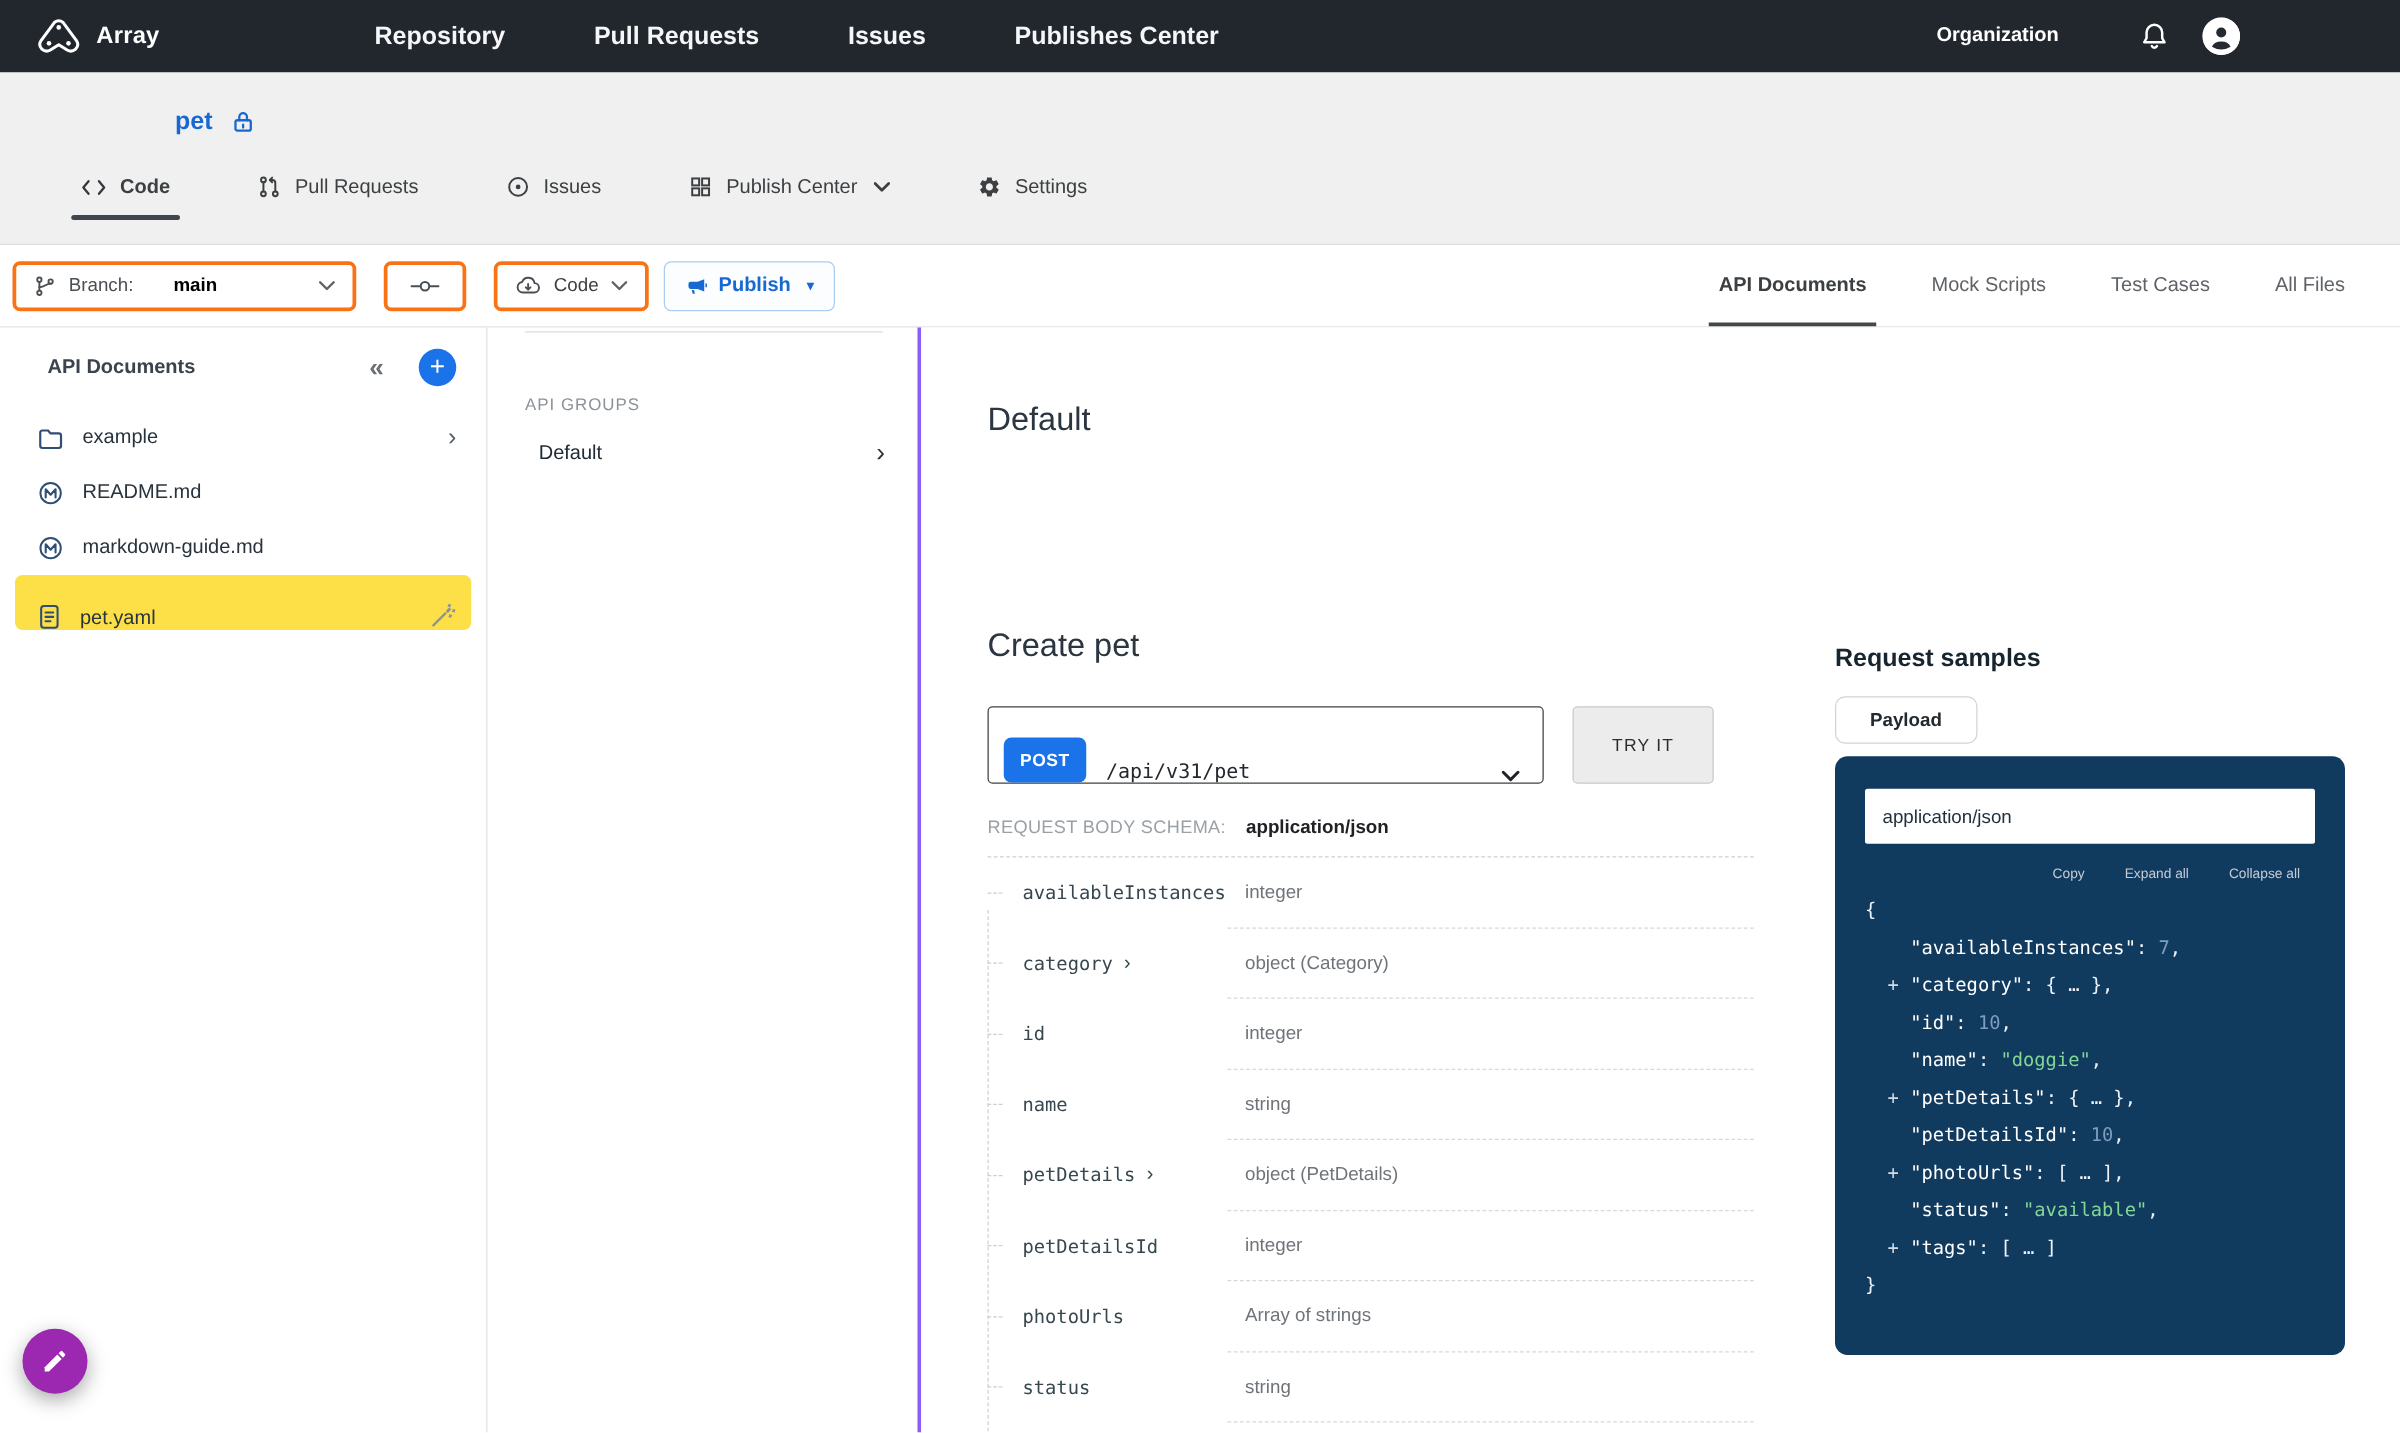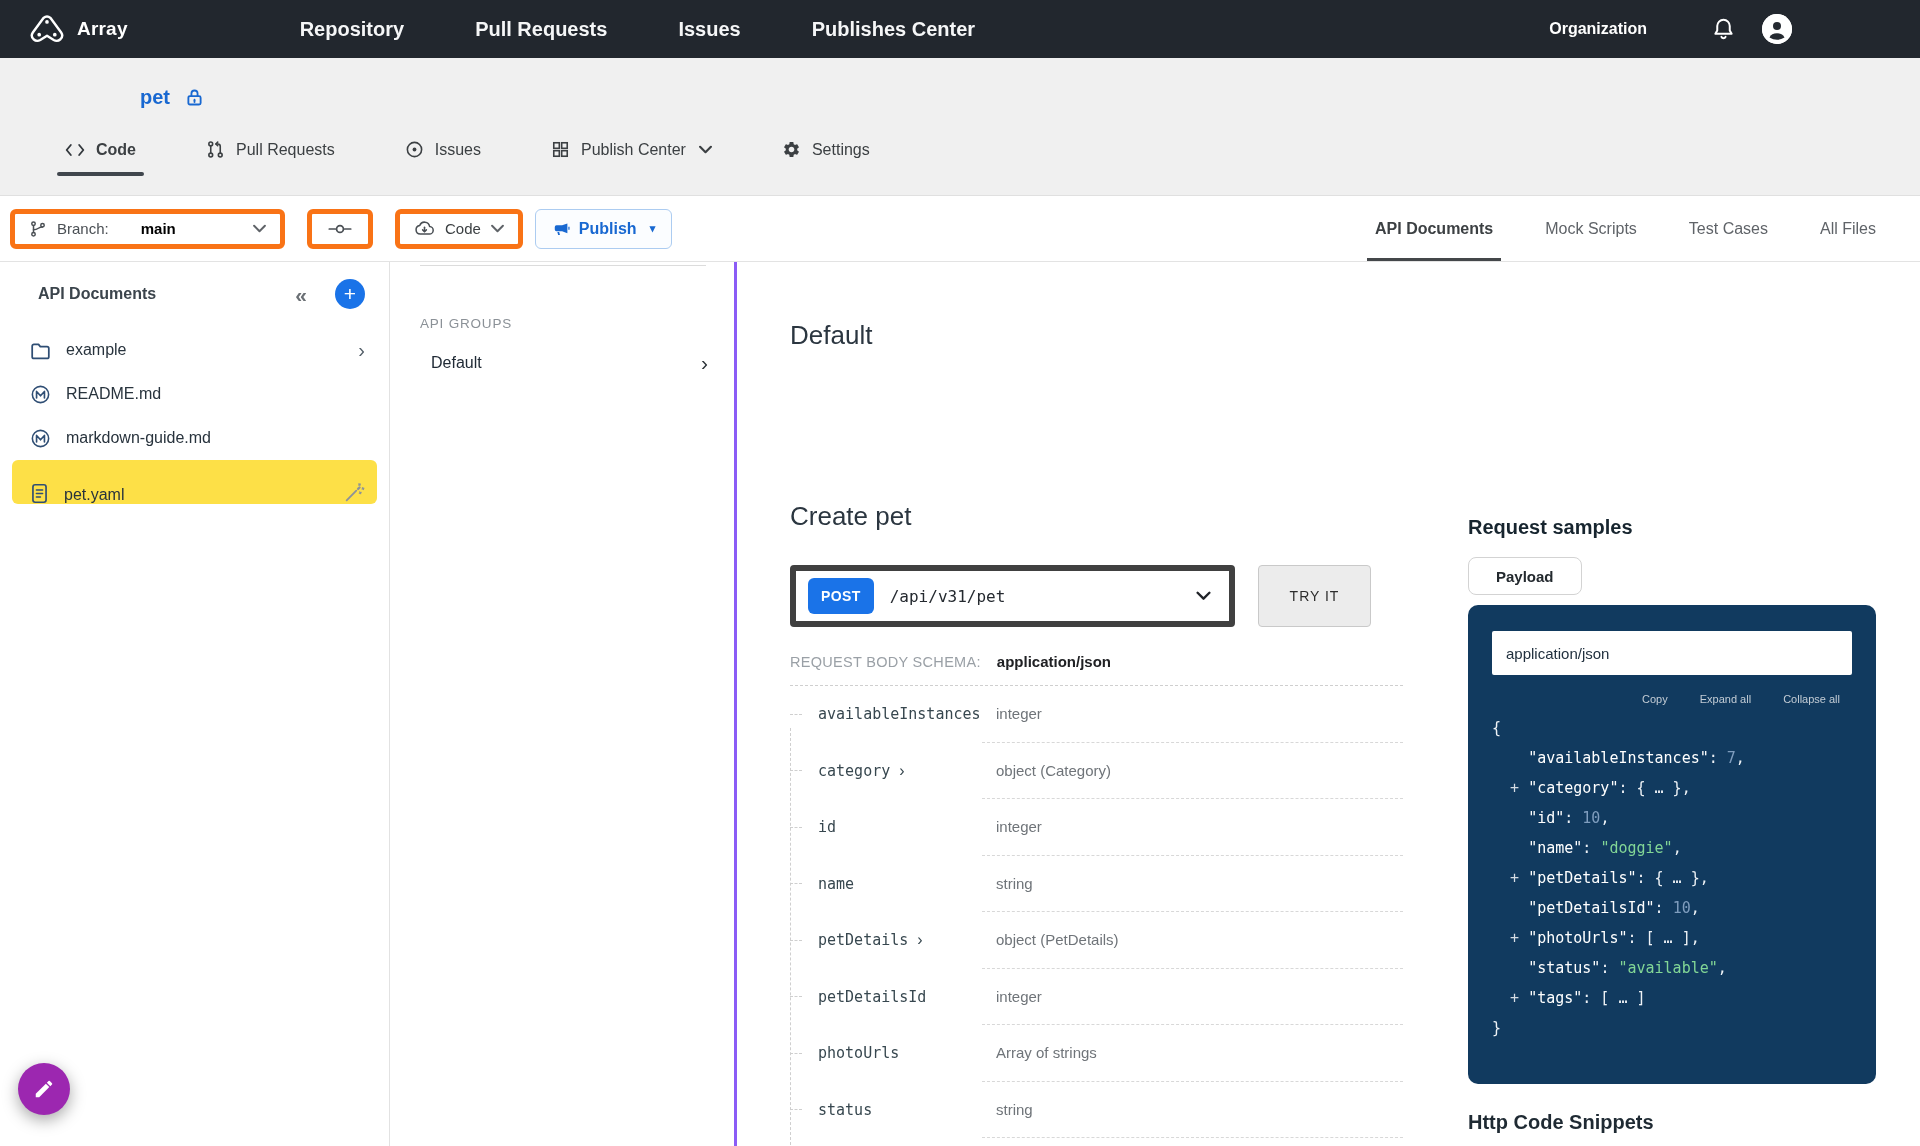"Branch:" .tb-box { border: 5px solid #f97316 -> 3px solid #f97316 }
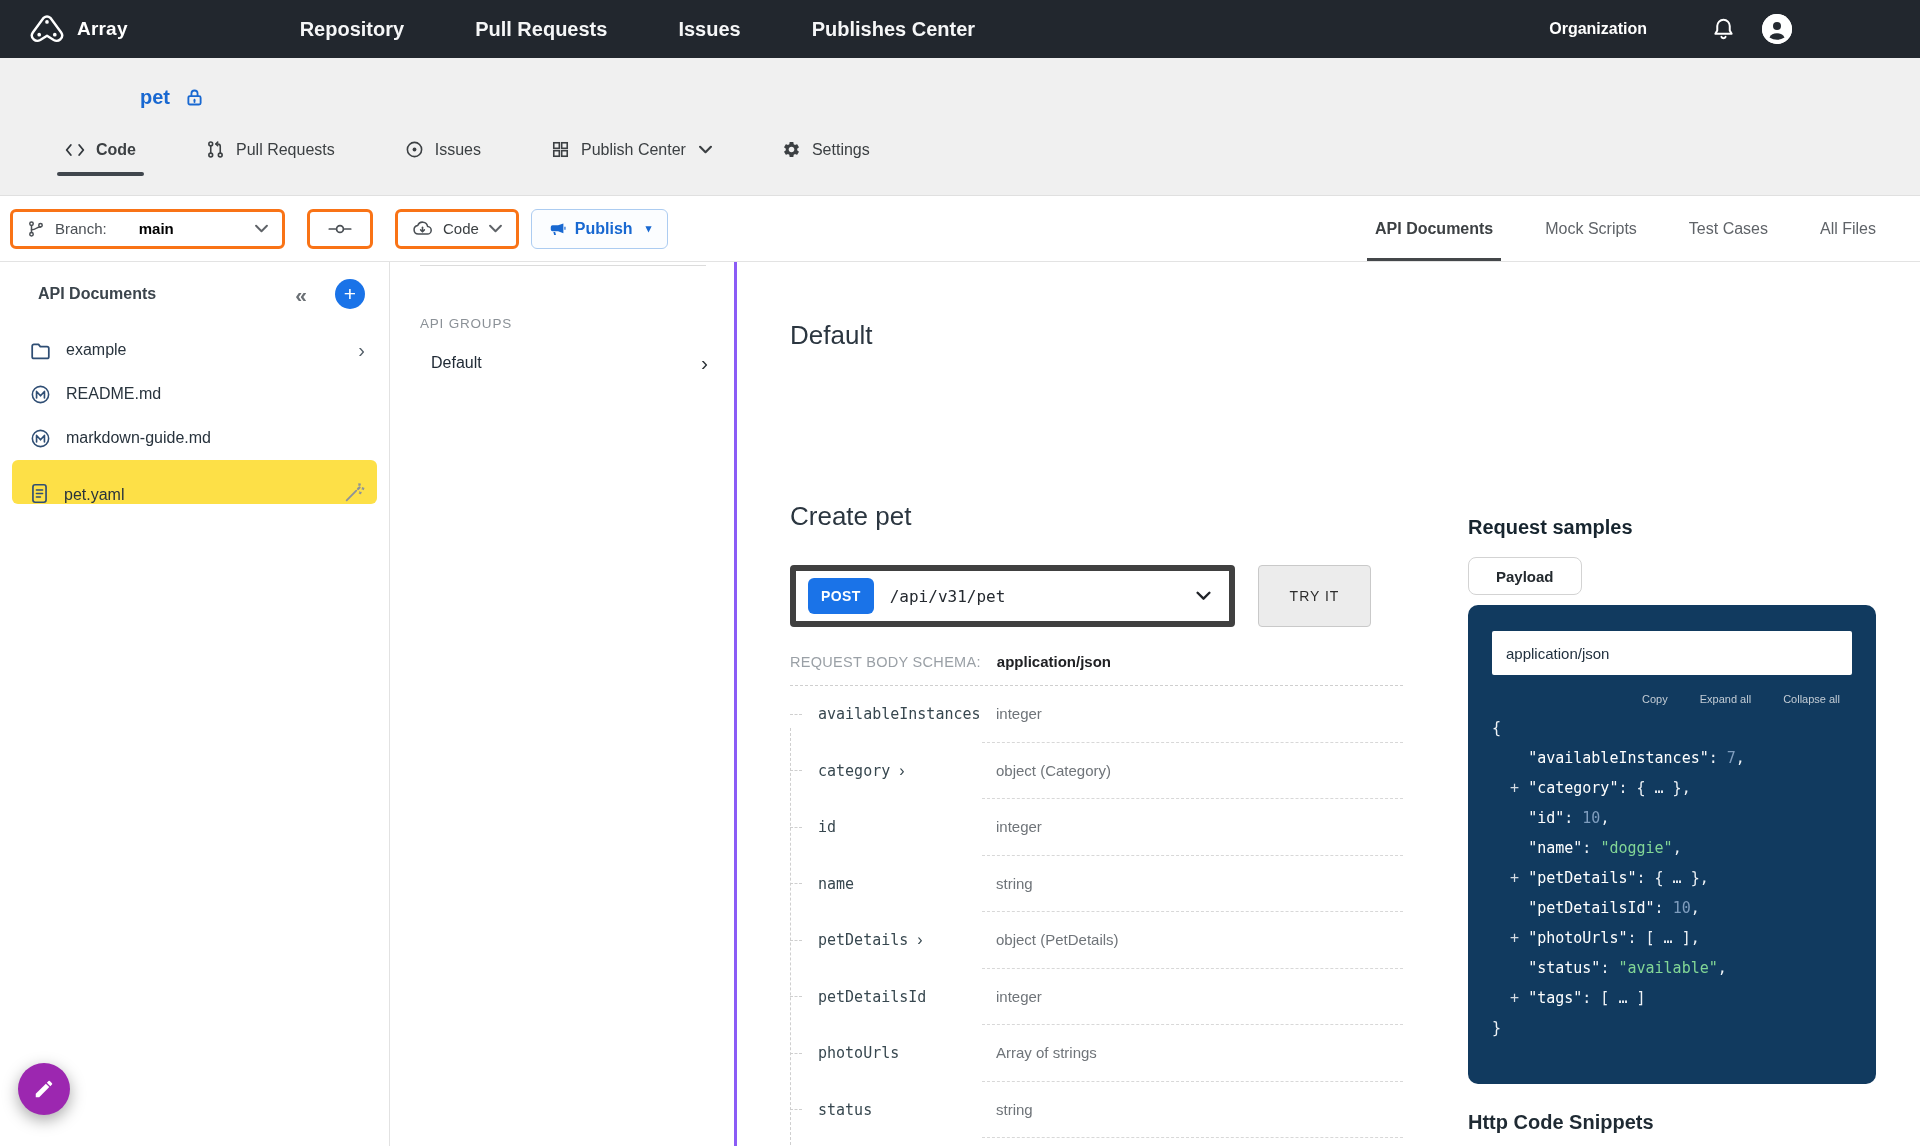"POST" .endpoint-select { align-items: center -> flex-end; border: 6px solid #404040 -> 1px solid #404040 }
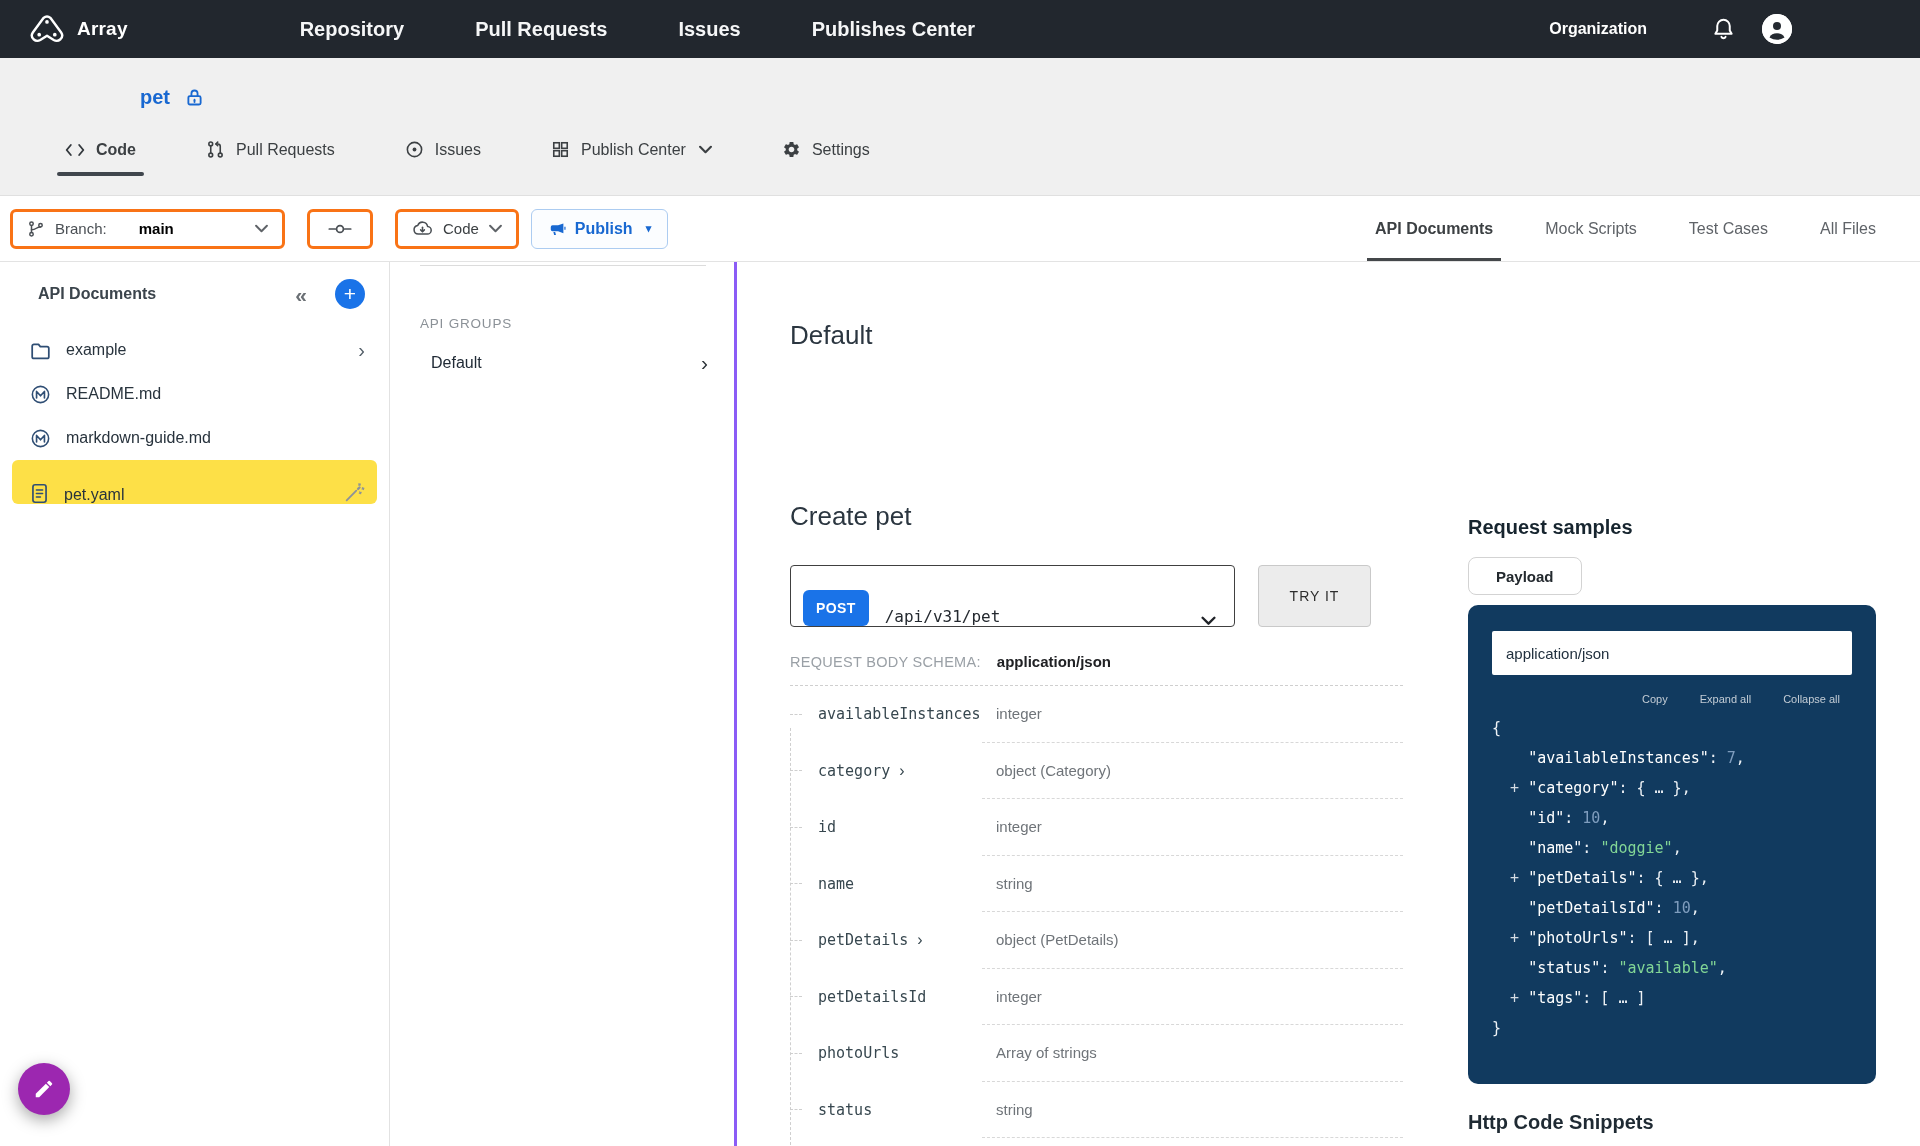"Http Code Snippets" h2.snippets-title { html: <h2>Http Code Snippets</h2> -> none }
